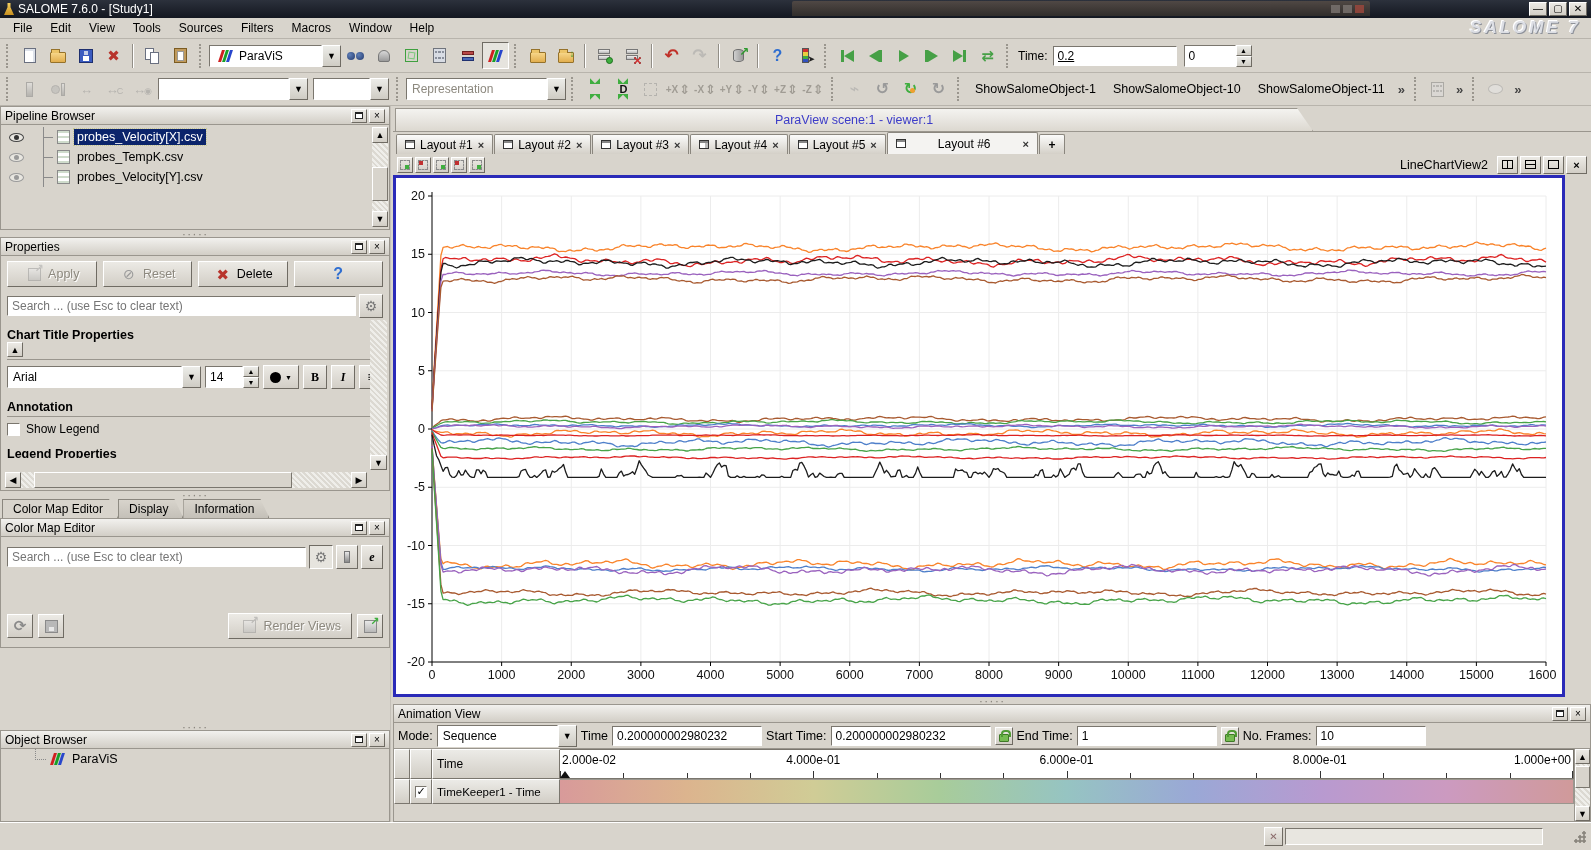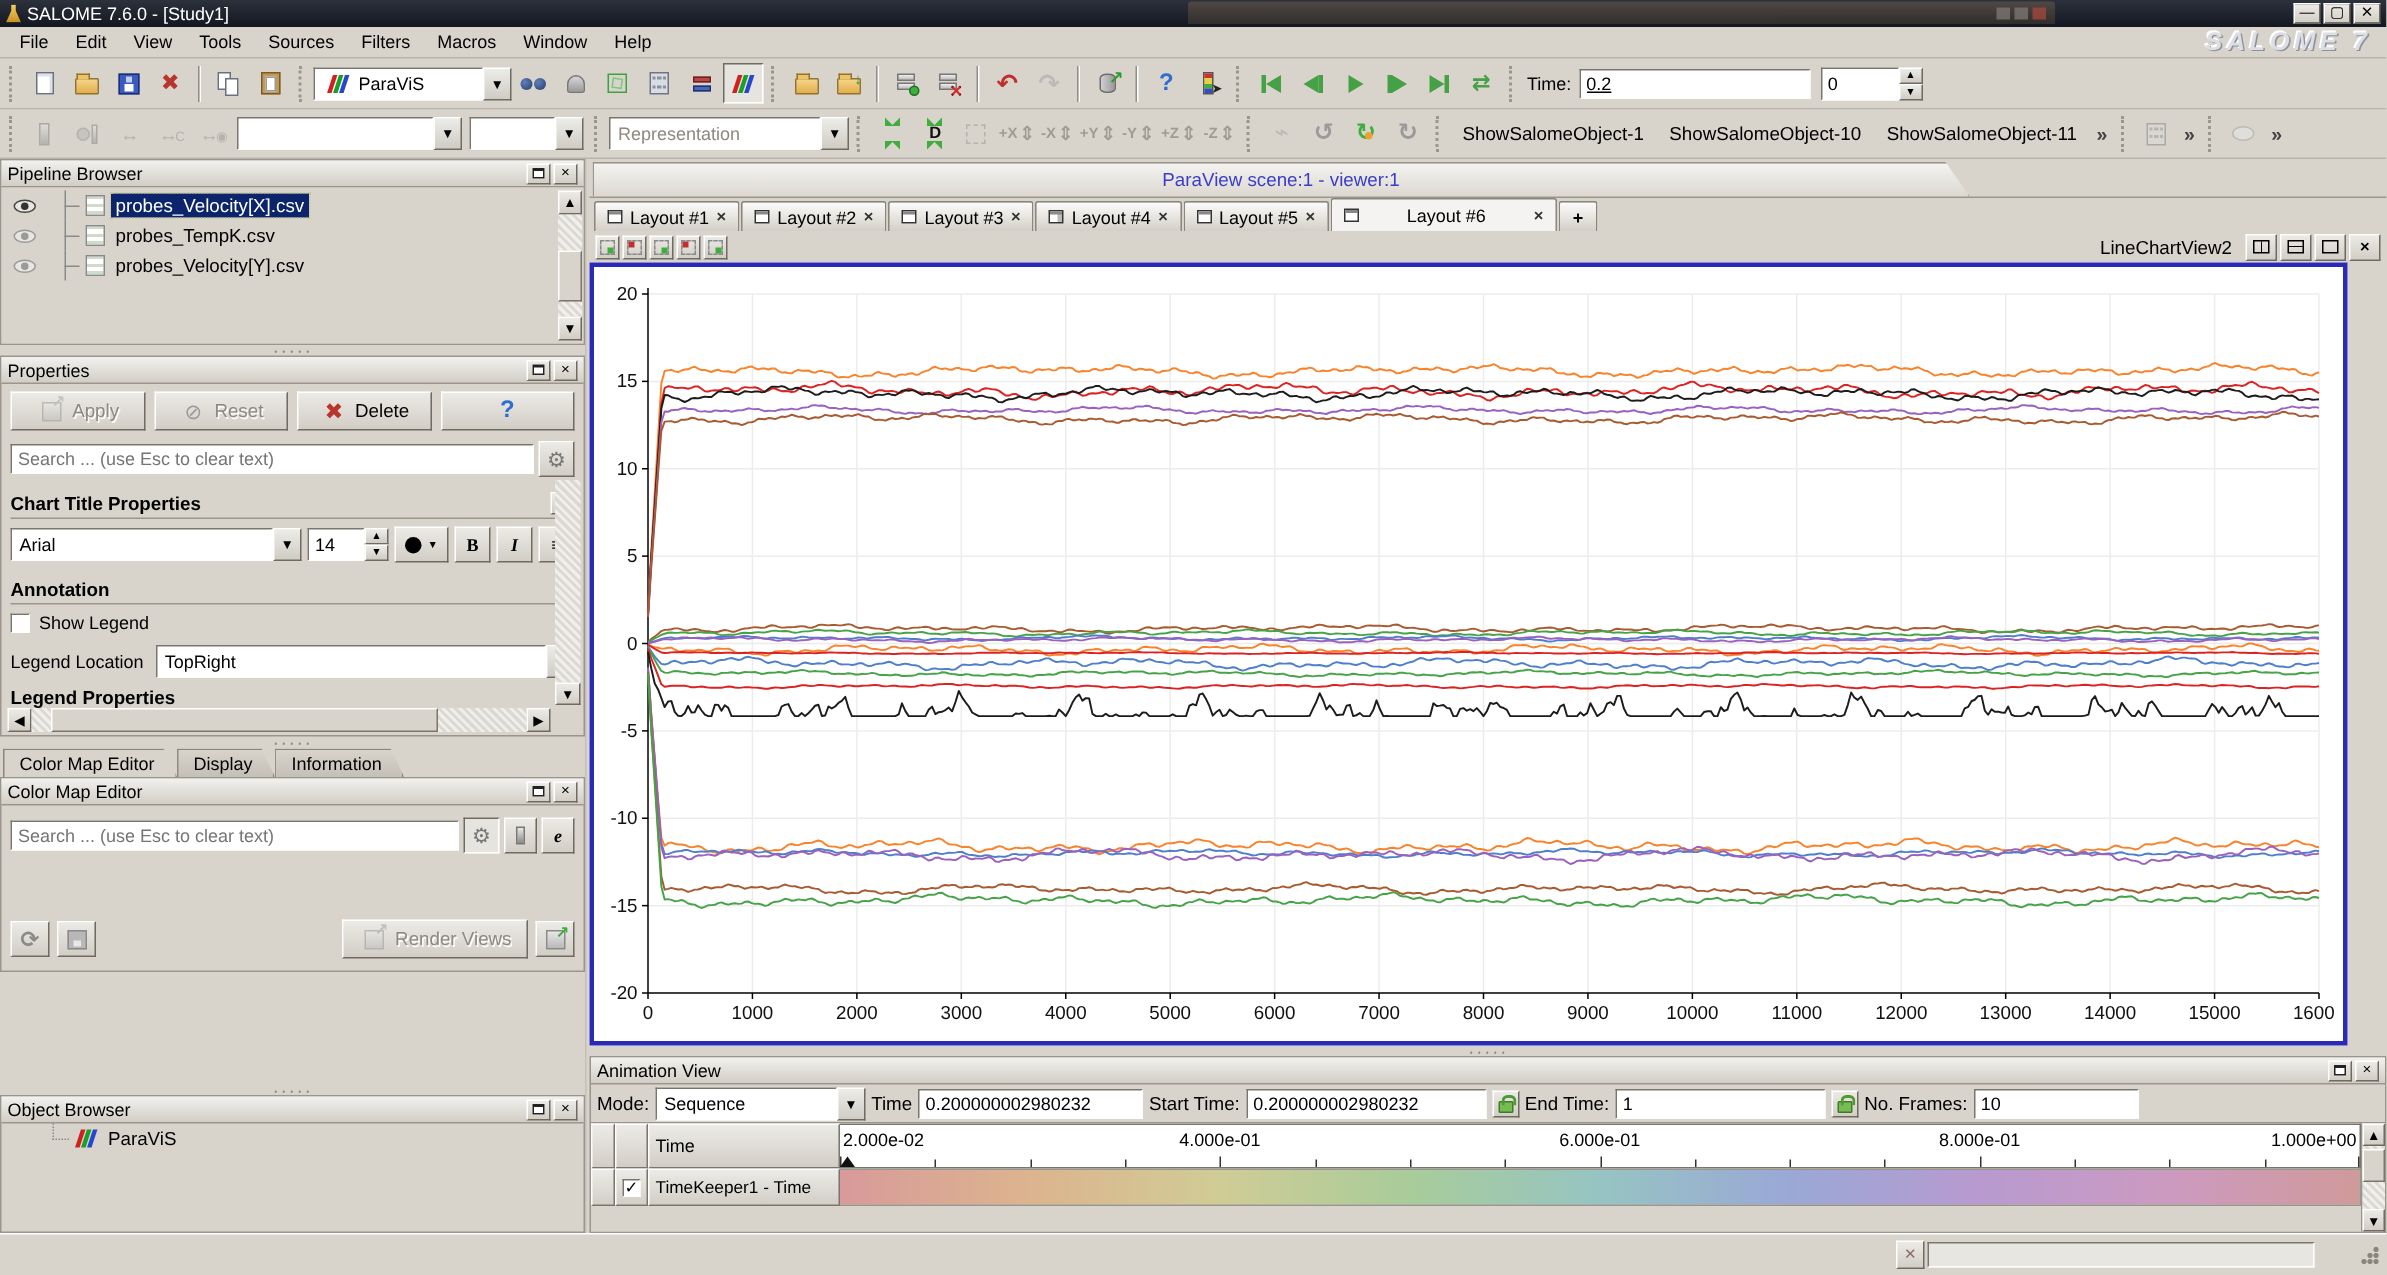"0.2" input { width: 154px -> 124px }
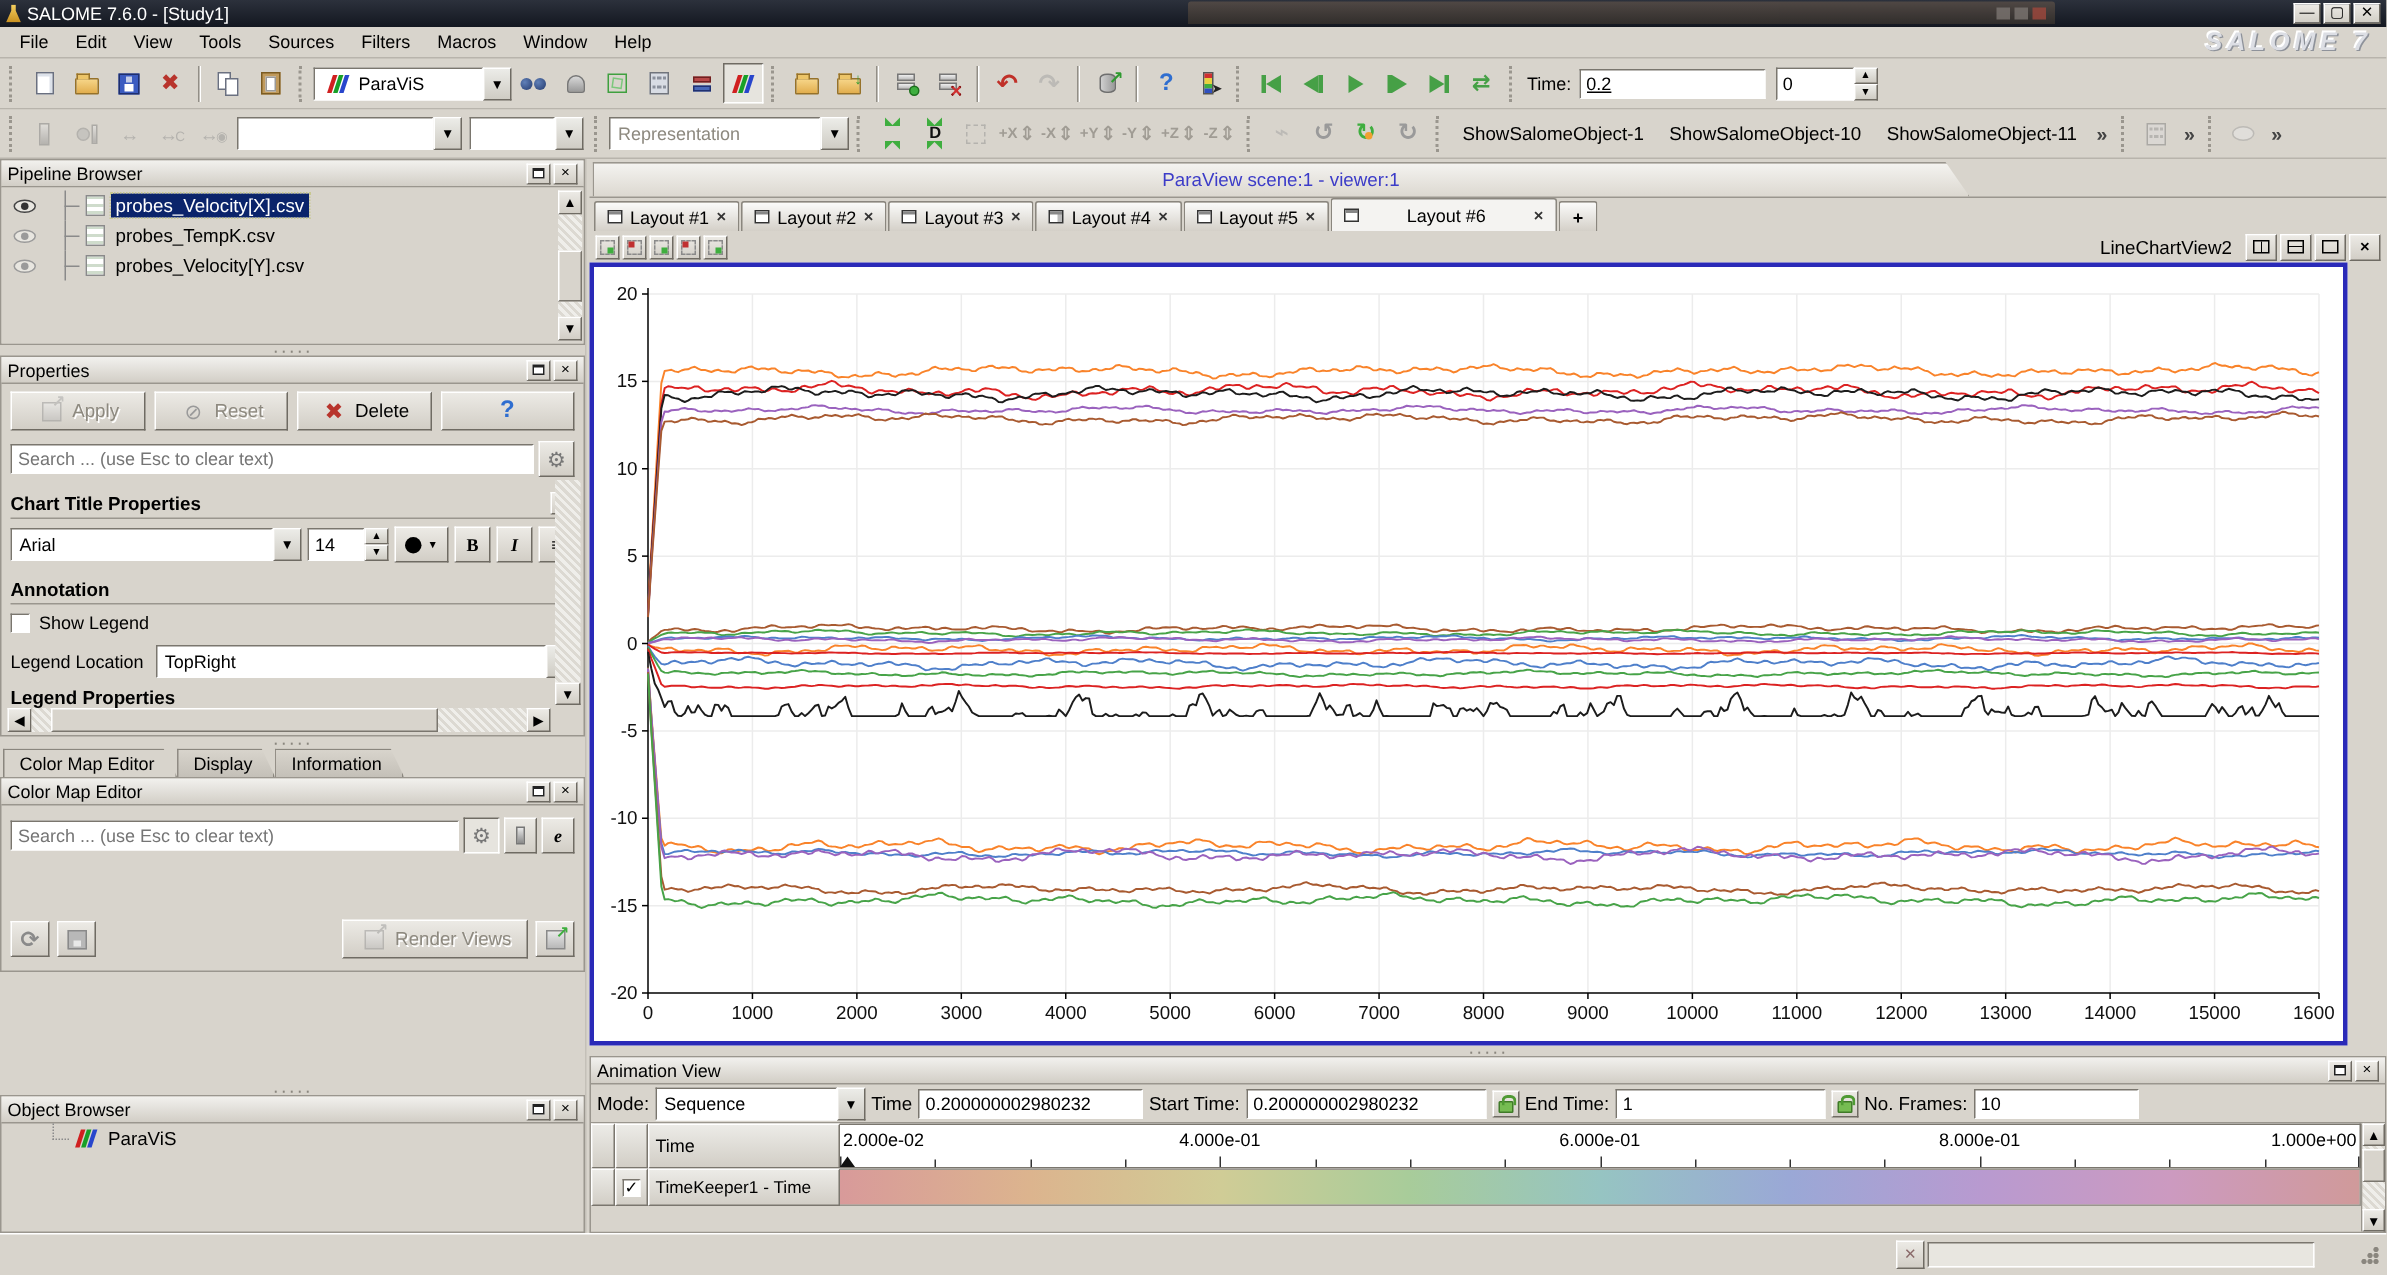"Chart Title Properties" .secthdr { align-items: flex-end -> flex-start; flex-direction: none -> column }
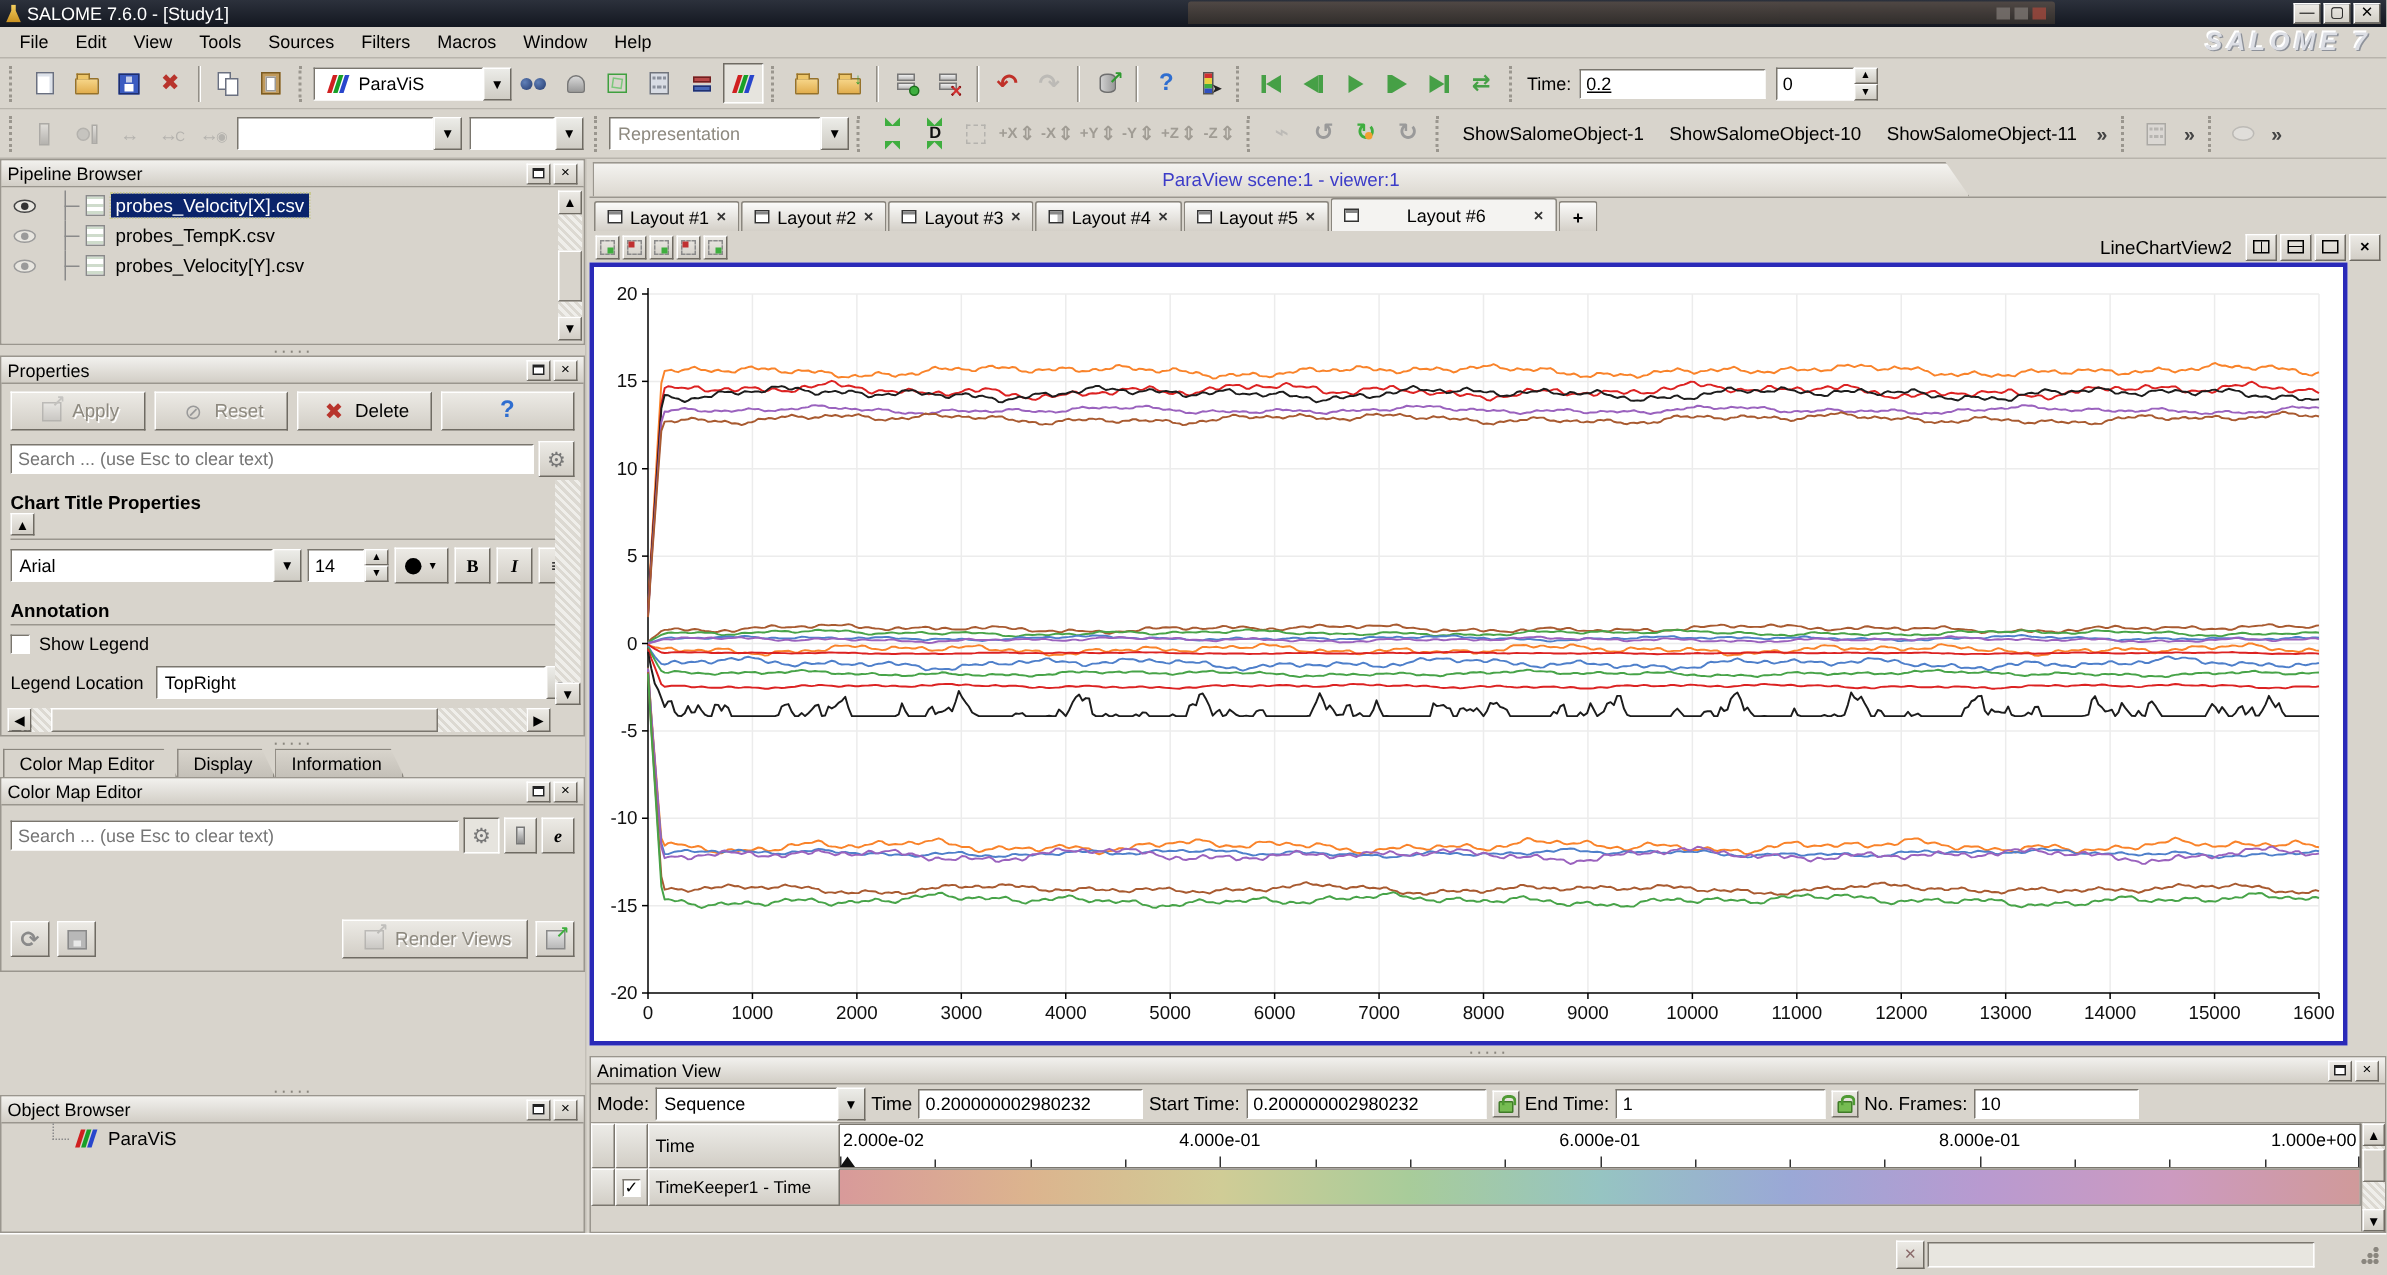"Legend Location" div.llrow { html: <div> <span>Legend Location</span> <span> <span>TopRight</span> <span>▼</span> </span> </div> -> none }
